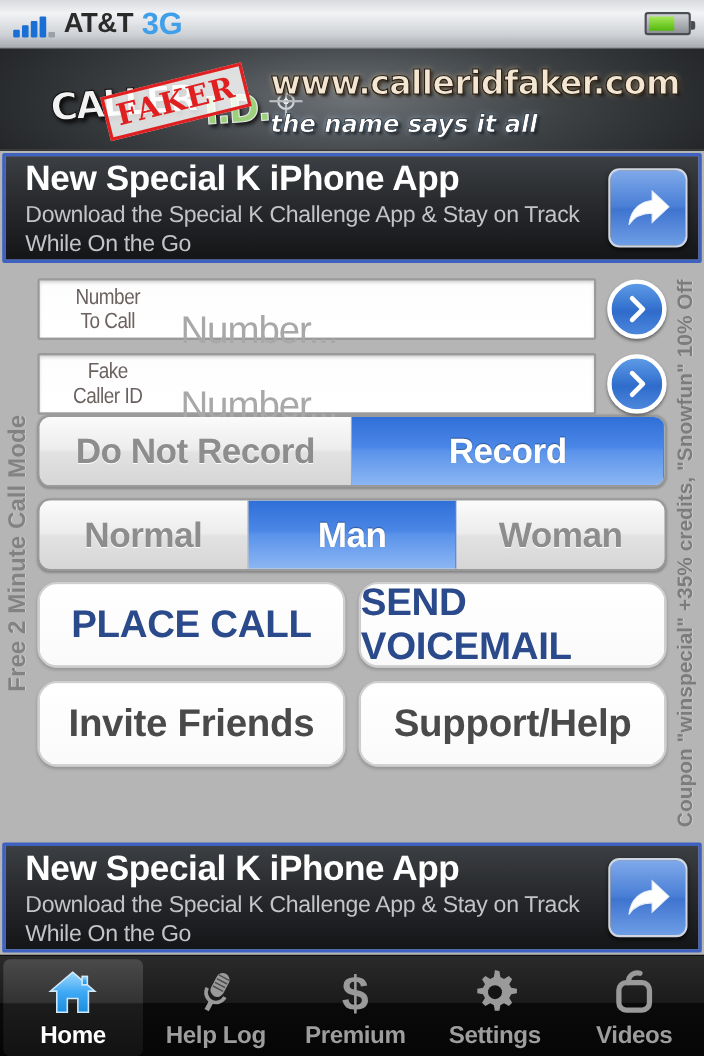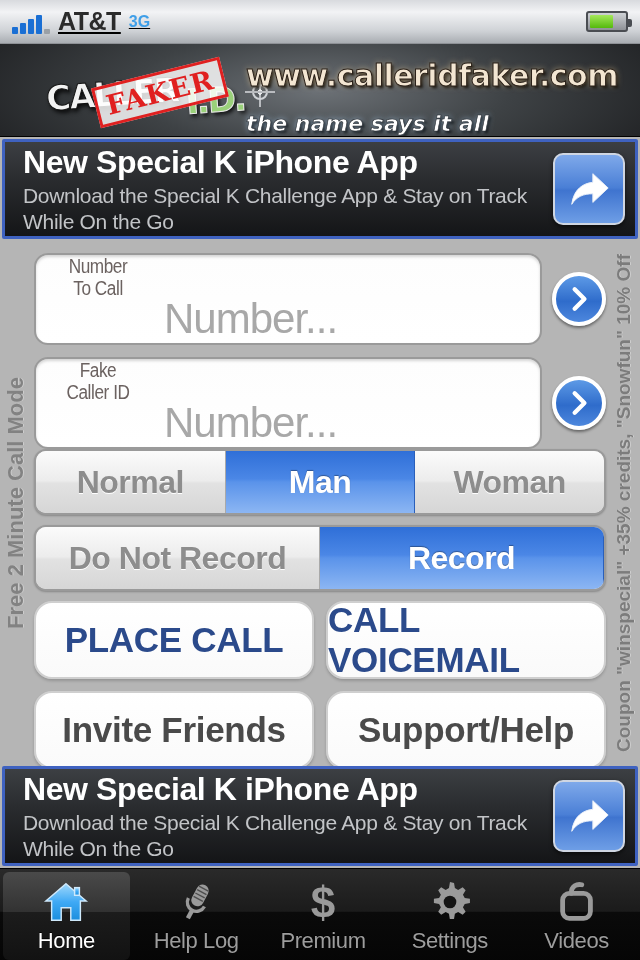"AT&T" .sb-left { text-decoration: underline -> none }
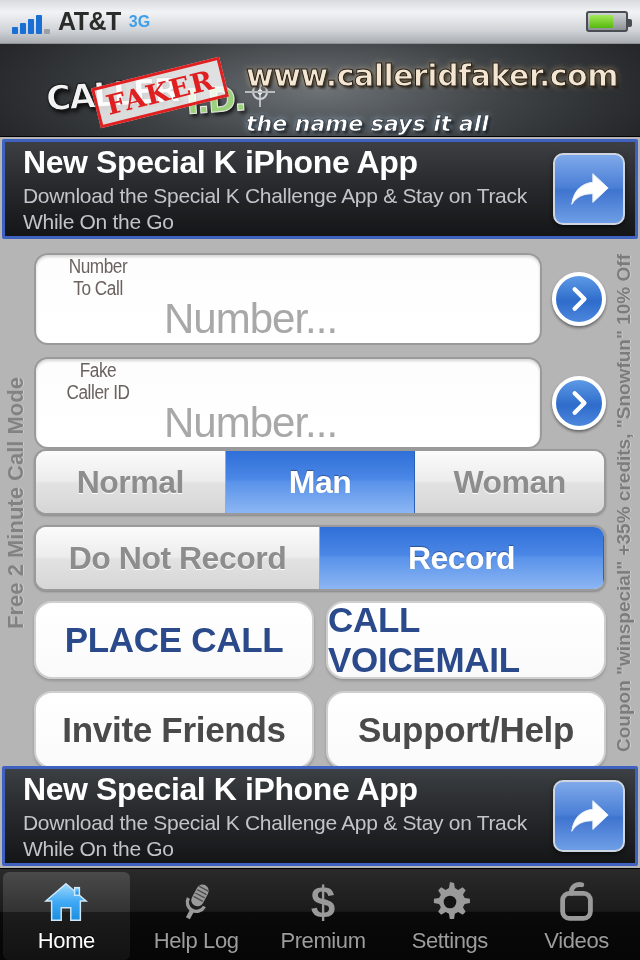"3G" .netw { font-size: 16px -> 28px }
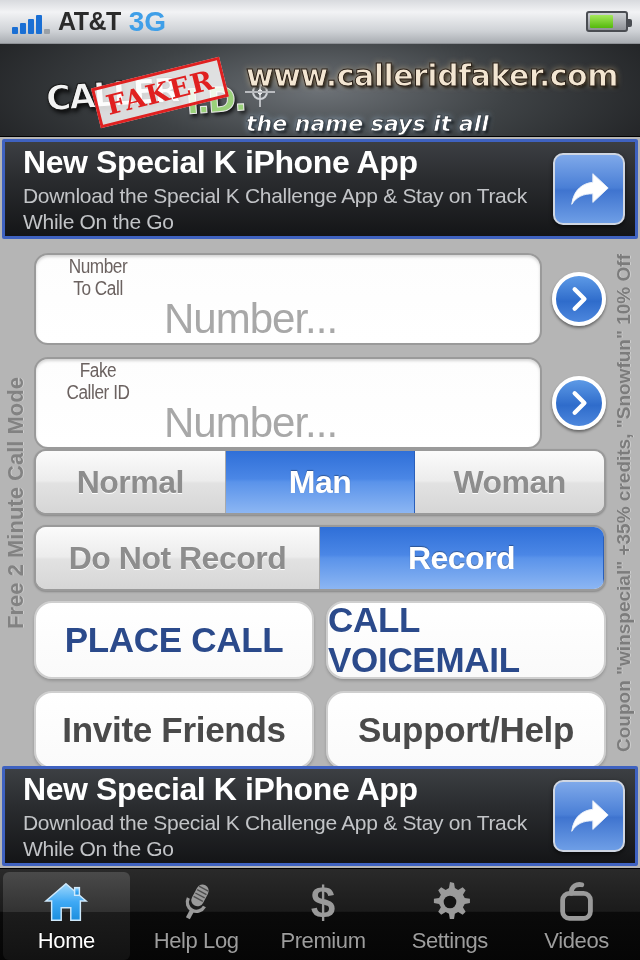"the name says it all" .site .tag { margin-top: 18px -> 8px }
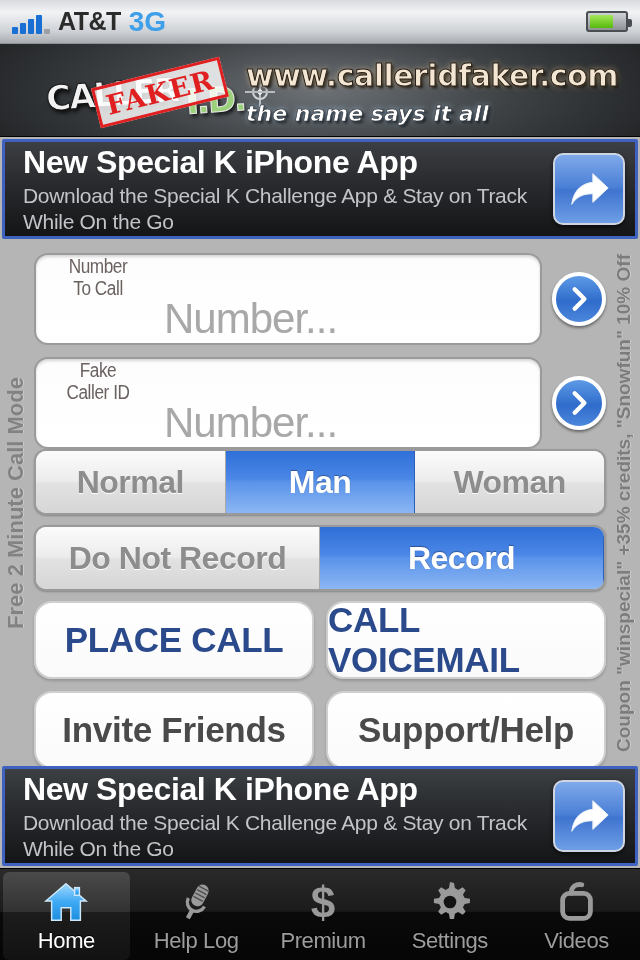"Number" .field { align-items: flex-start -> center; border-radius: 14px -> 2px; height: 92px -> 56px }
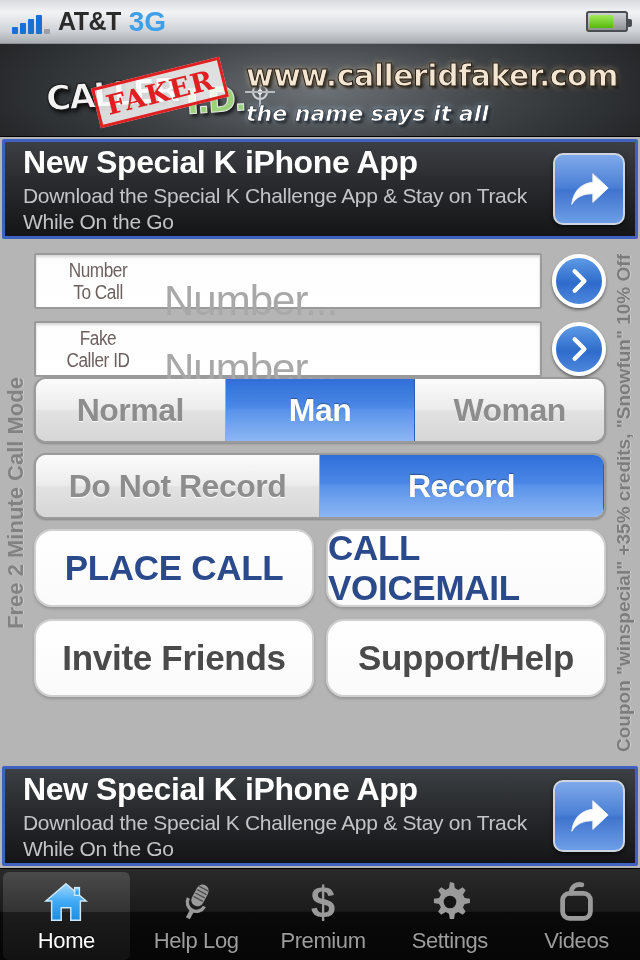"Number..." .field-input { font-size: 42px -> 35px }
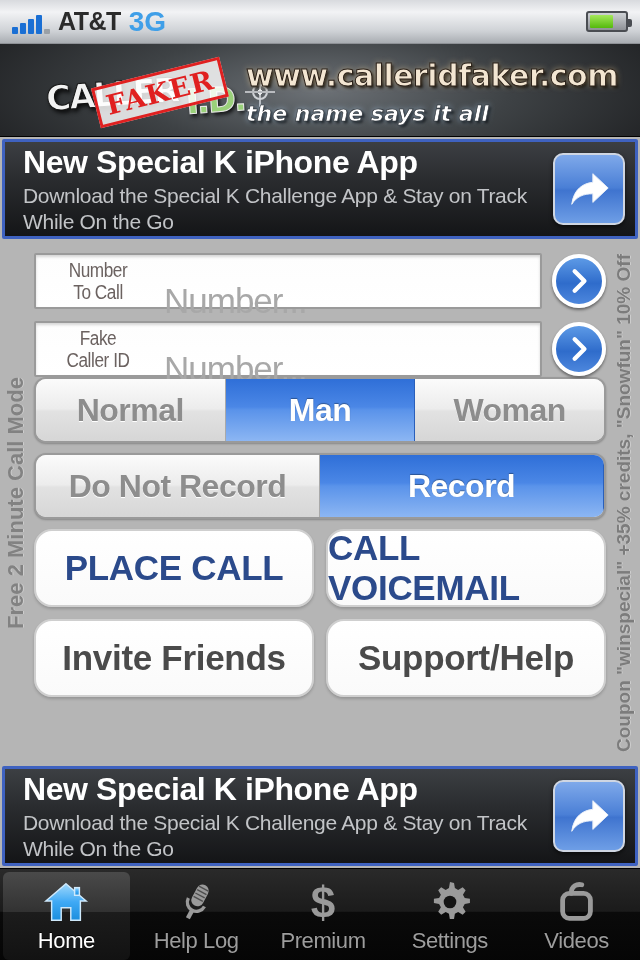"Normal" div.seg { order: before "Do Not Record" -> after "Do Not Record" }
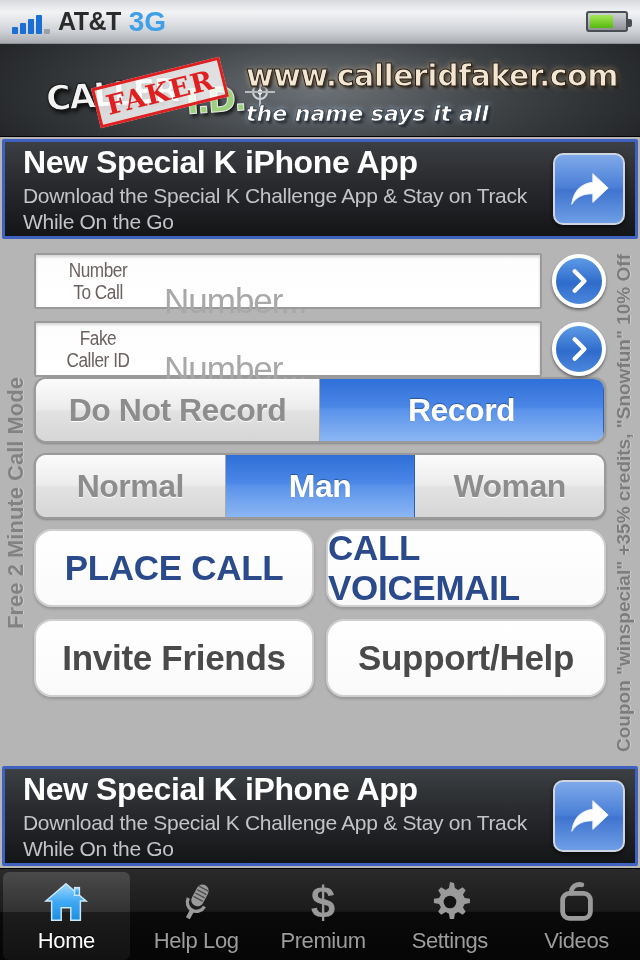"CALL VOICEMAIL" div.act { text: CALL -> SEND }
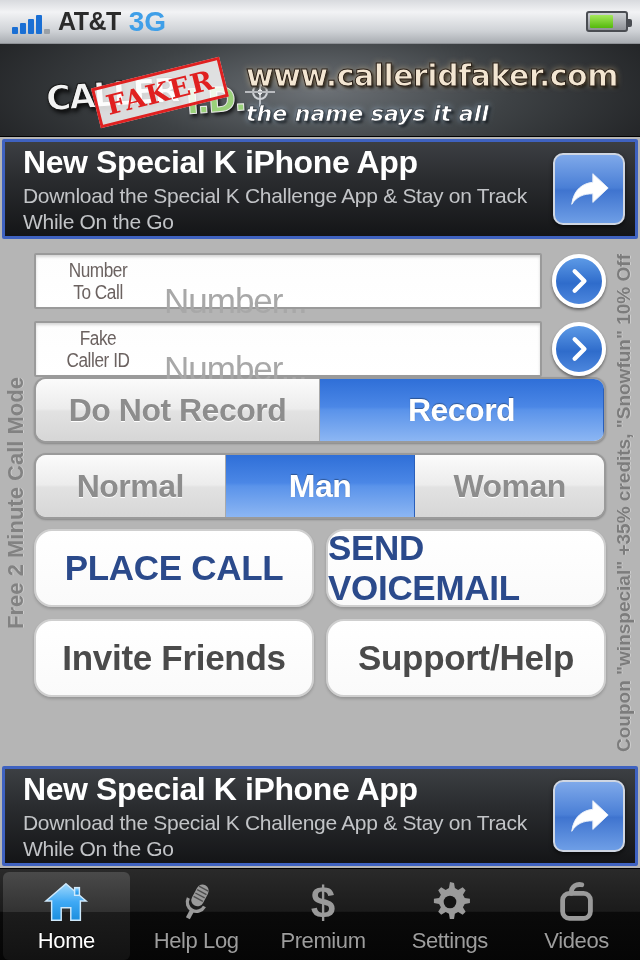"Home" .tab .tlabel { font-weight: normal -> bold }
